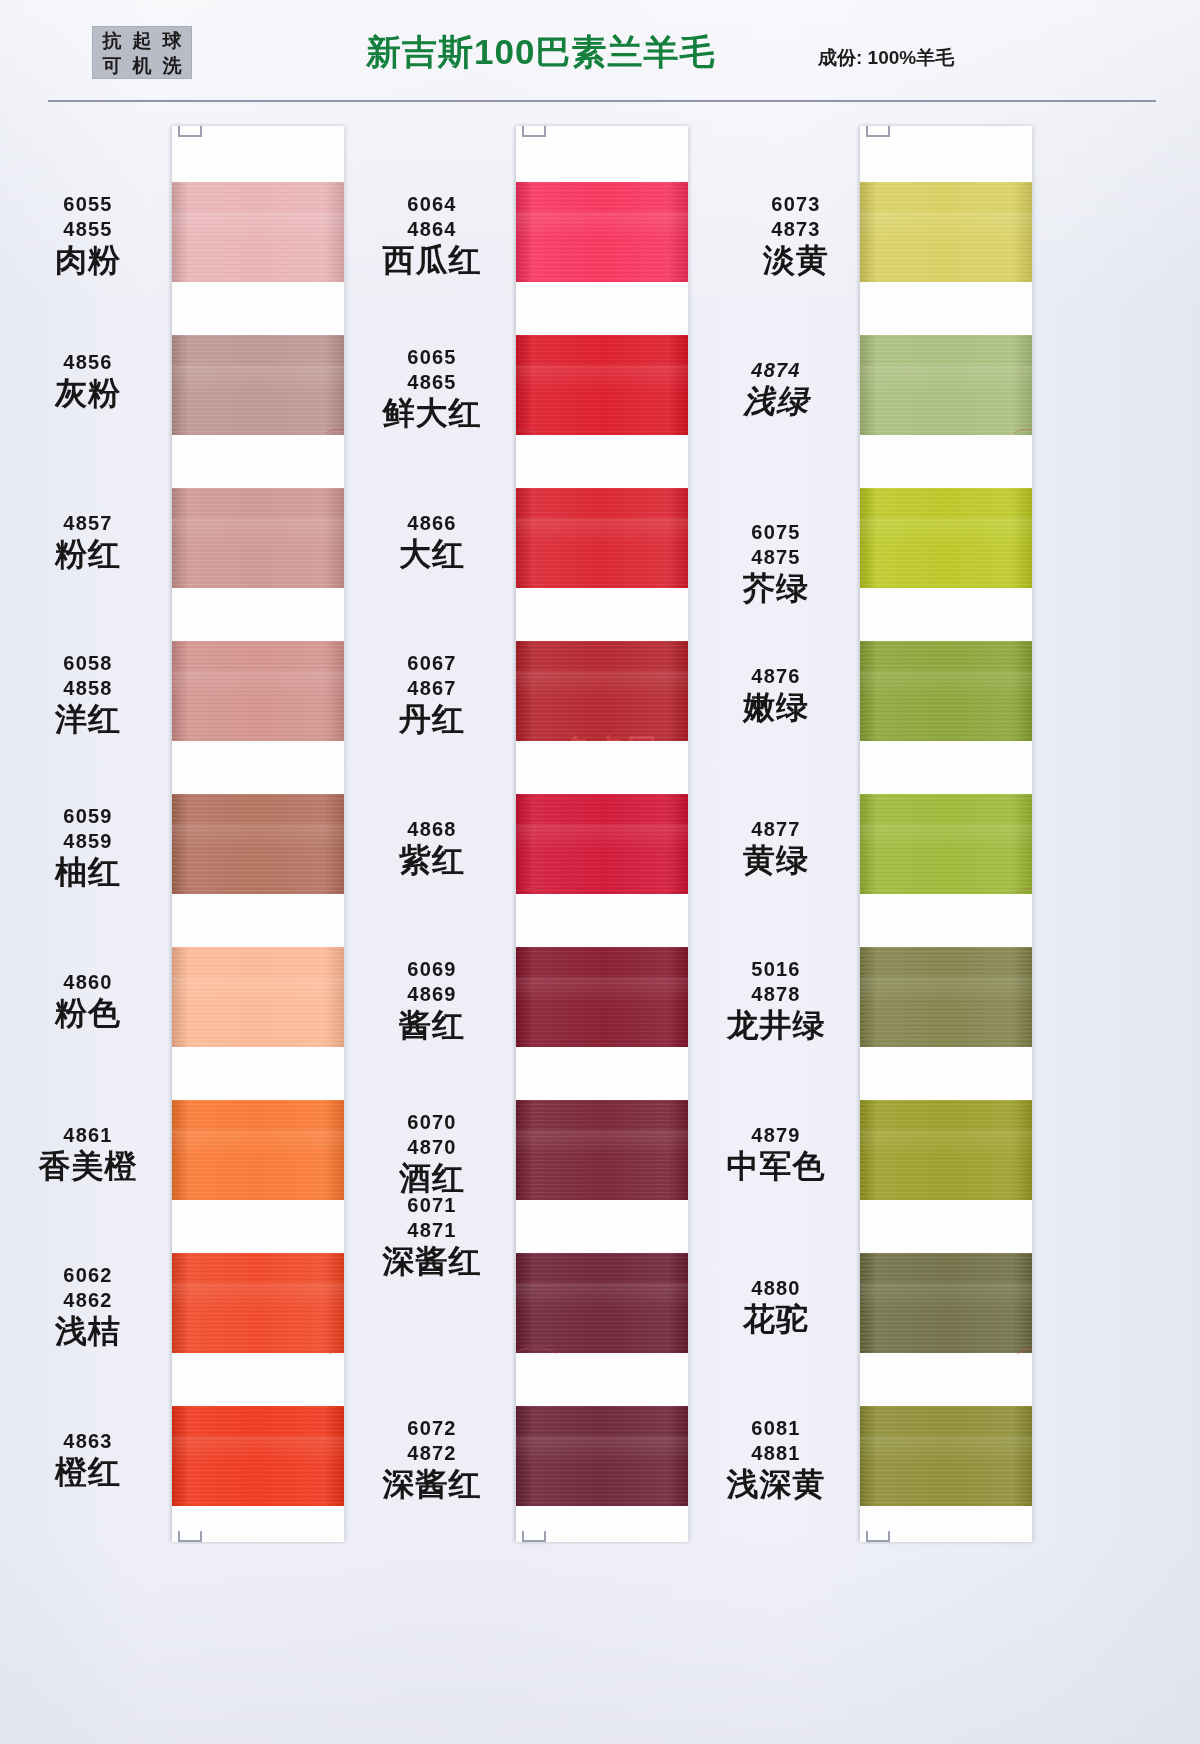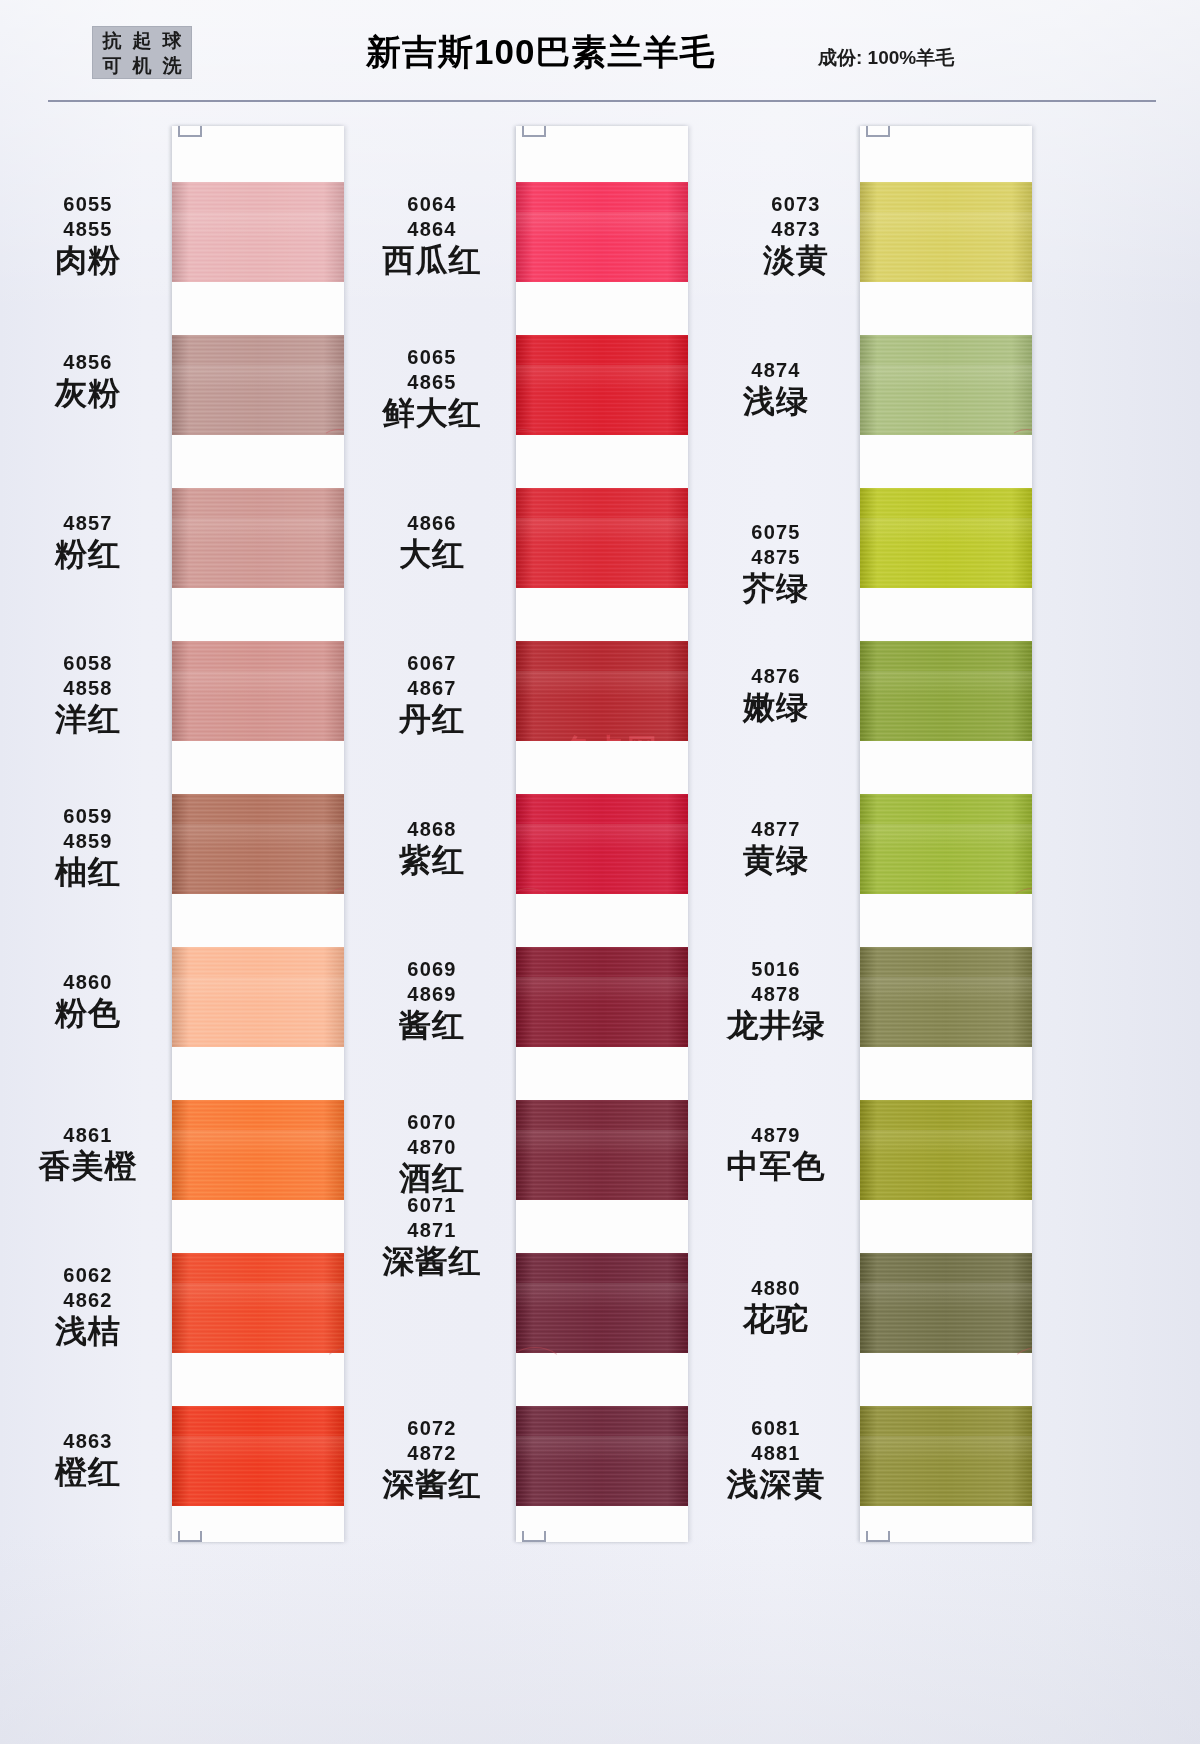"新吉斯100巴素兰羊毛" .title { color: #000000 -> #15803d }
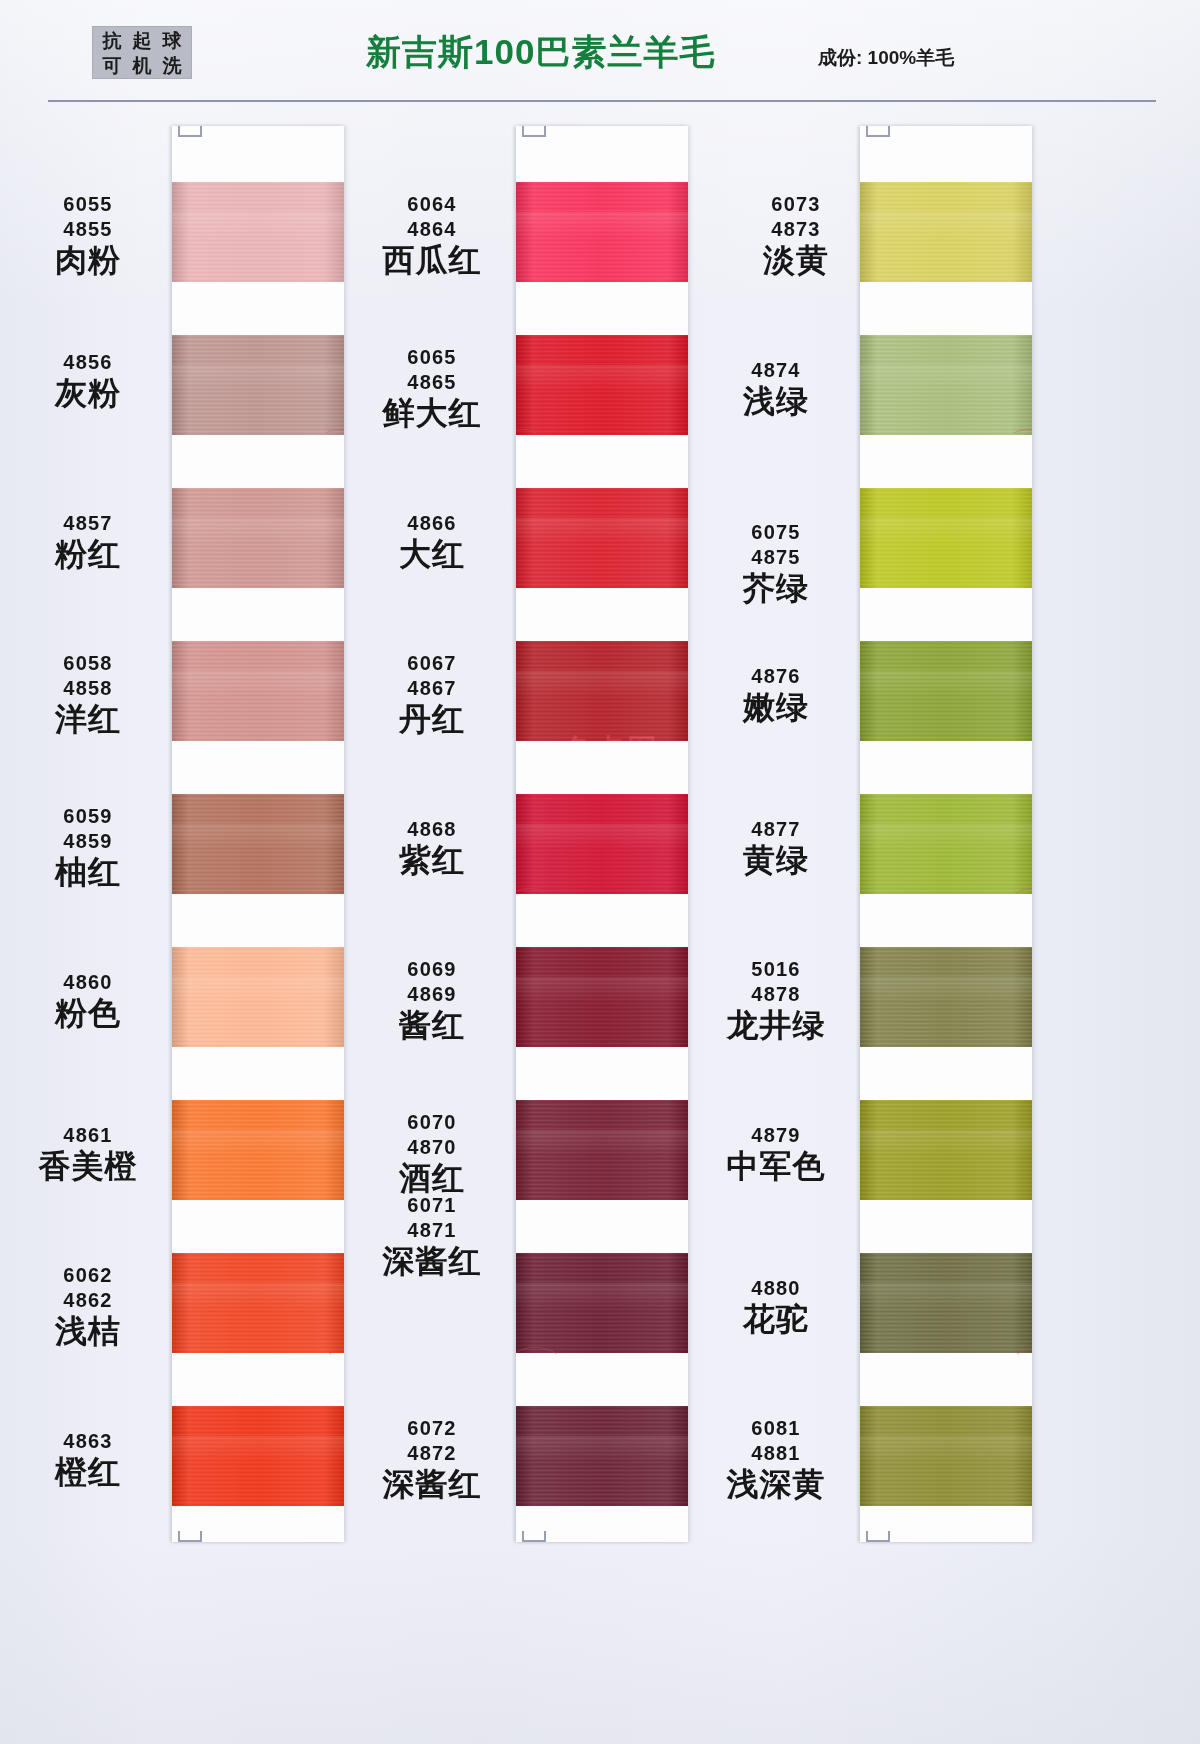"4874" div.label { font-style: none -> italic }
